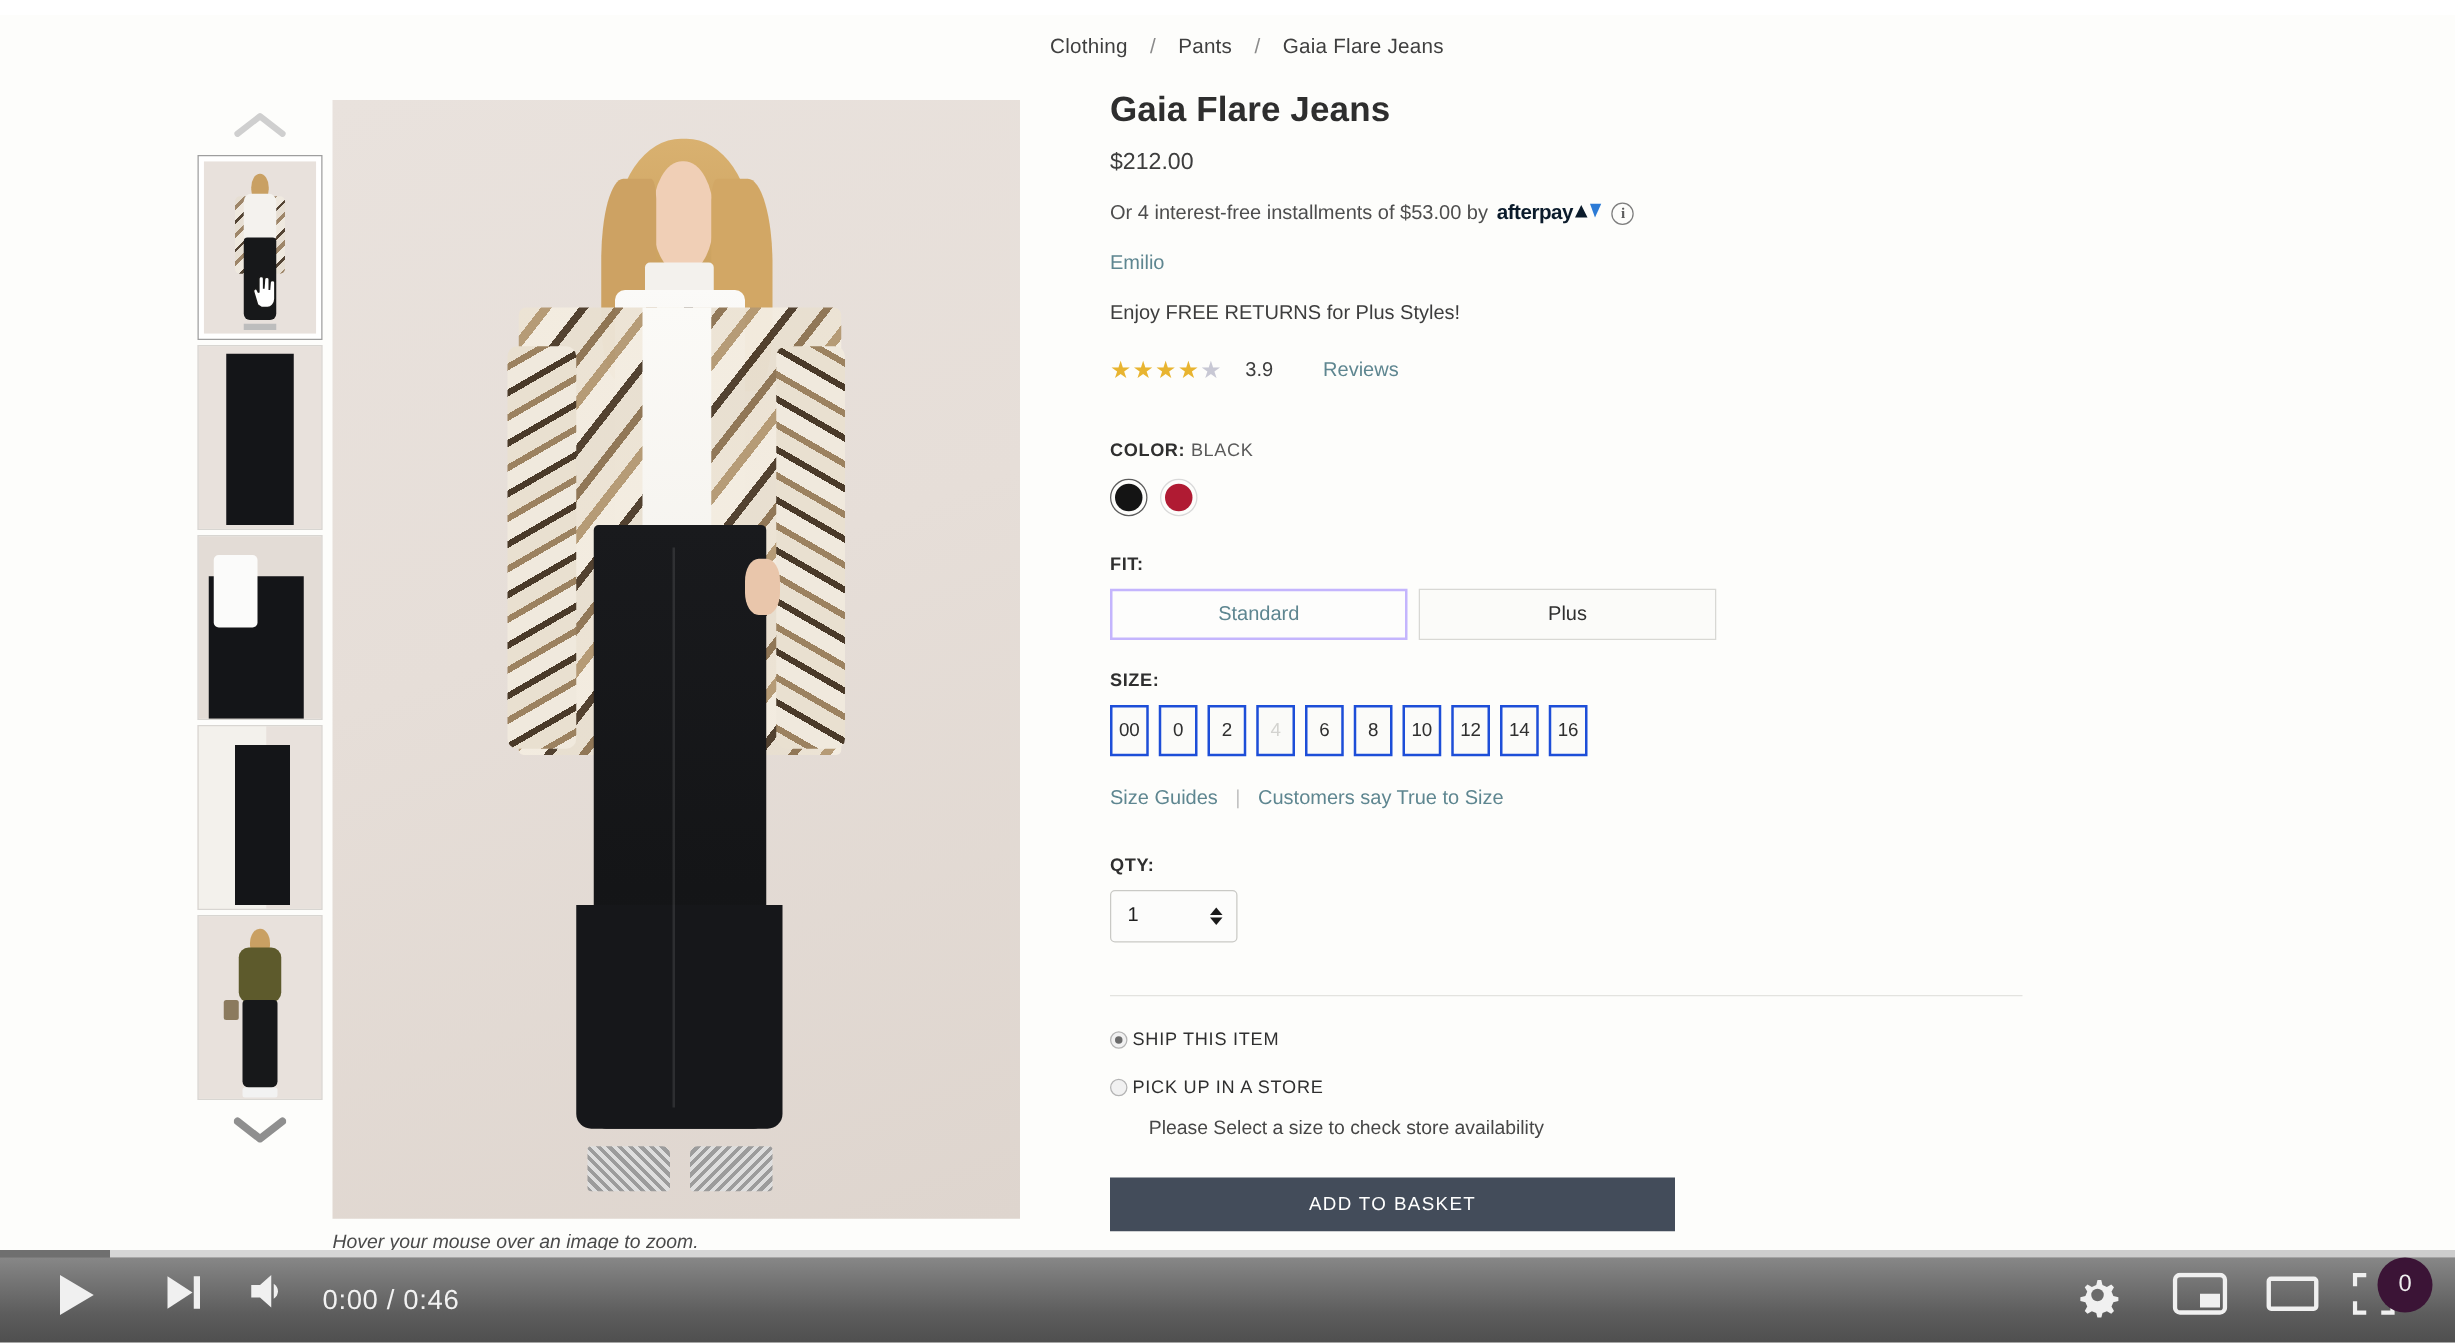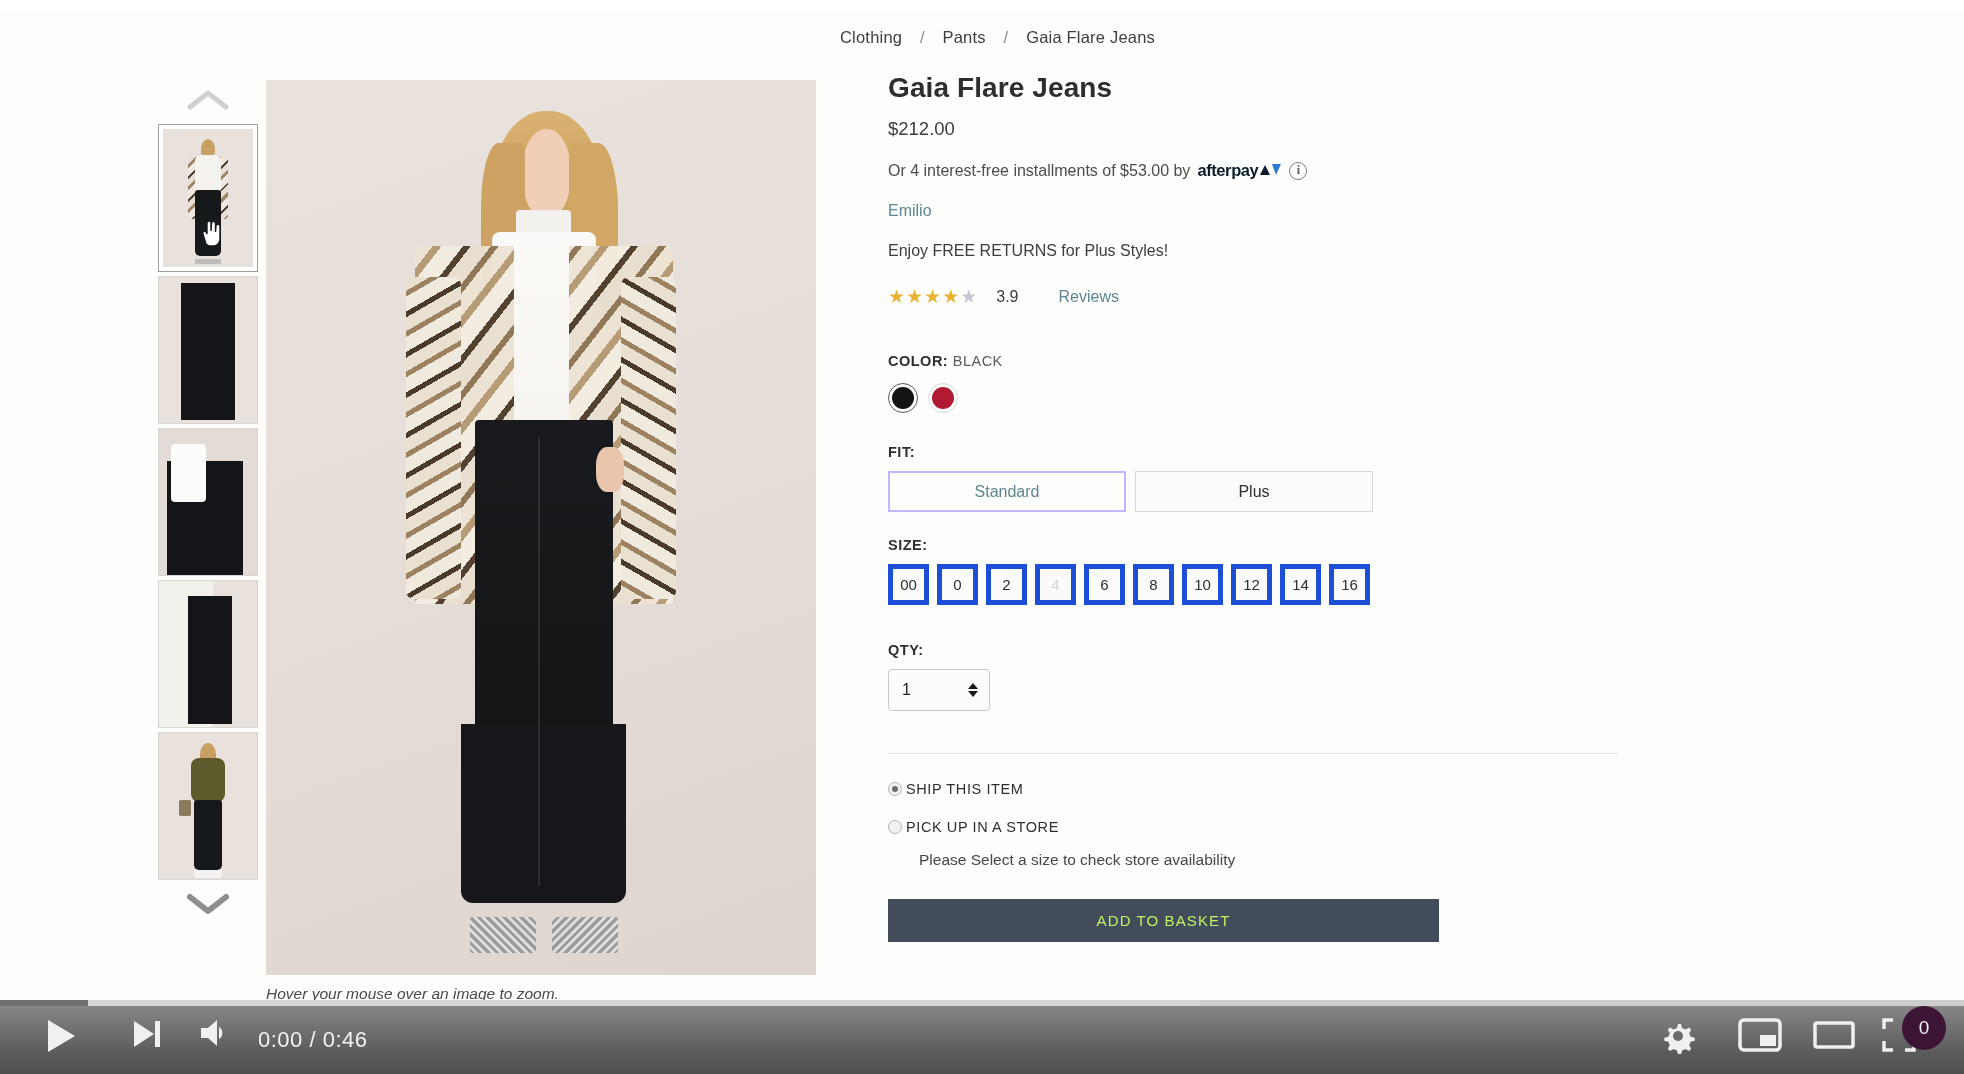"00" .size-btn { border: 5px solid #1d4ed8 -> 2px solid #1d4ed8; width: 41px -> 31px }
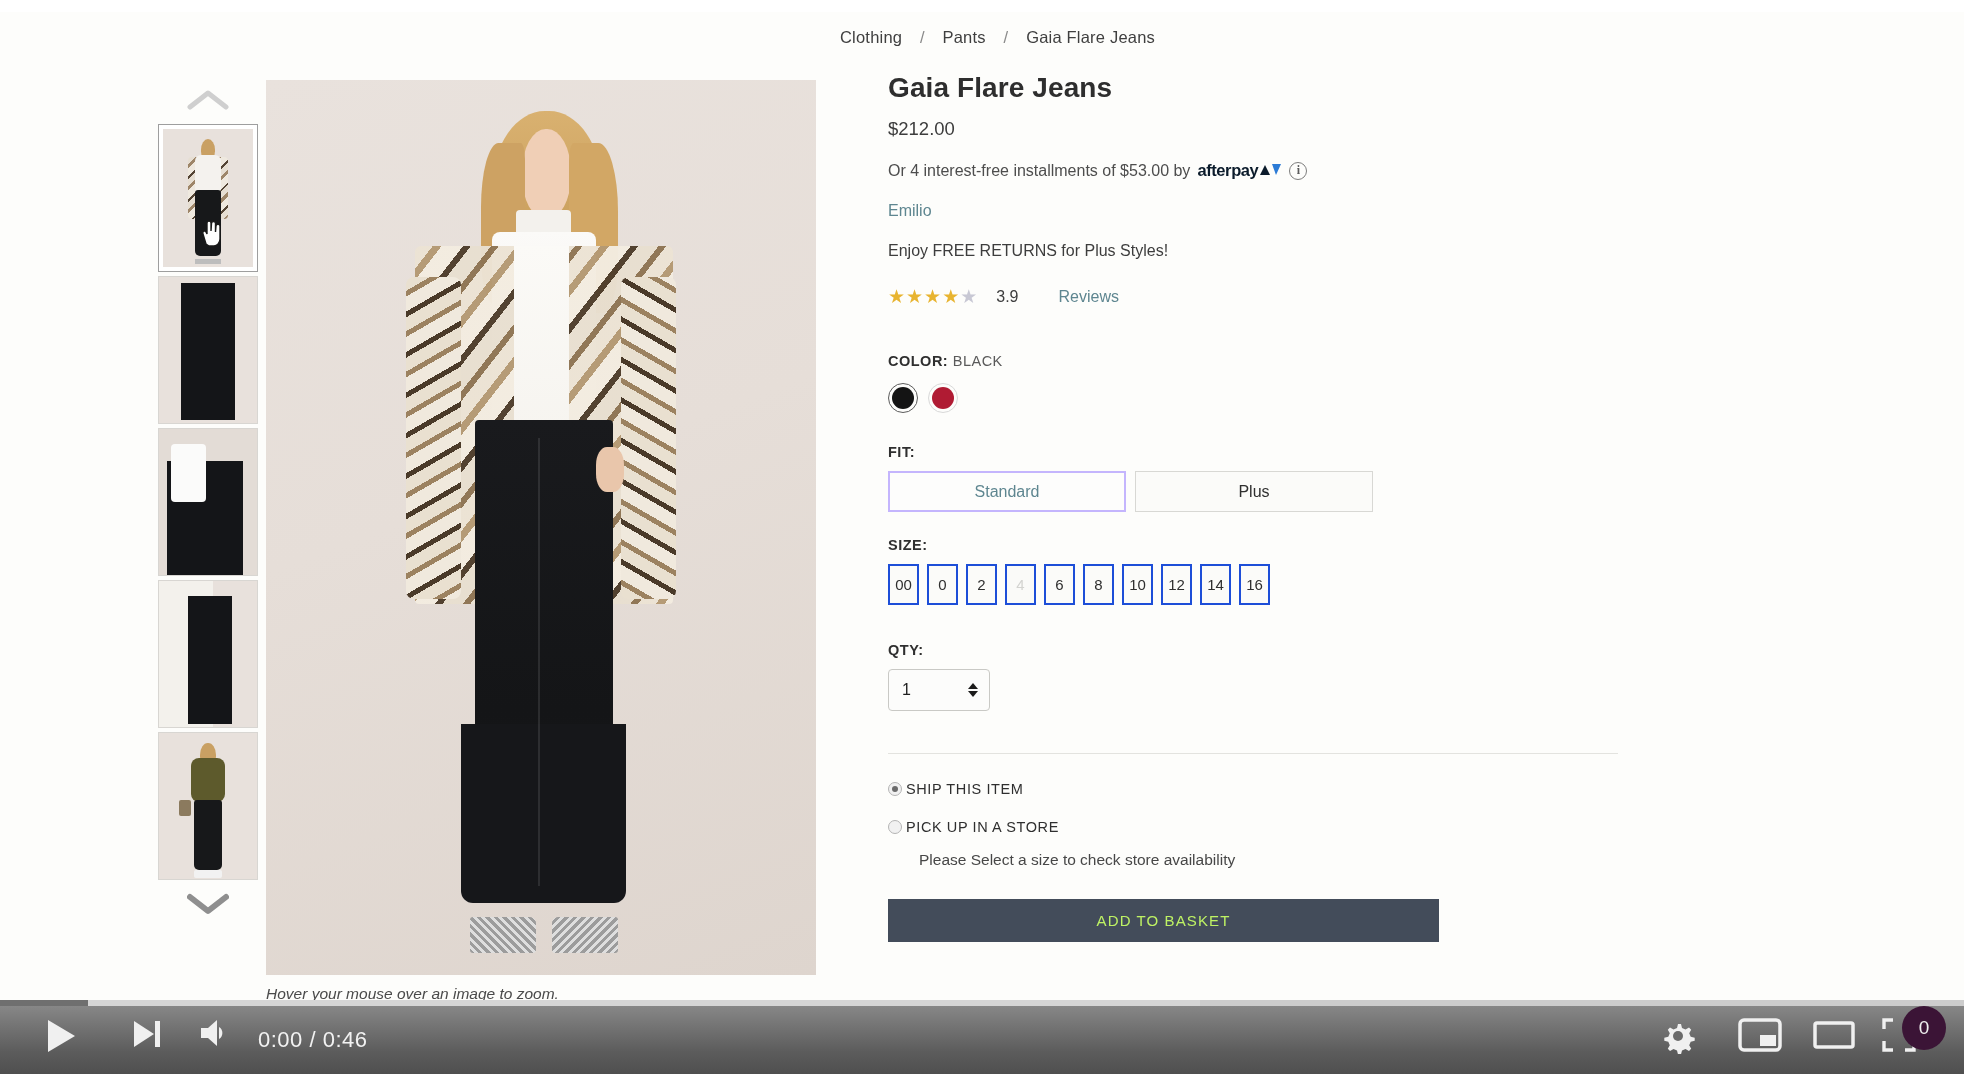"Size Guides | Customers say" div.size-links { html: none -> <div> <a>Size Guides</a><span>|</span><a>Customers say True to Size</a> </div> }
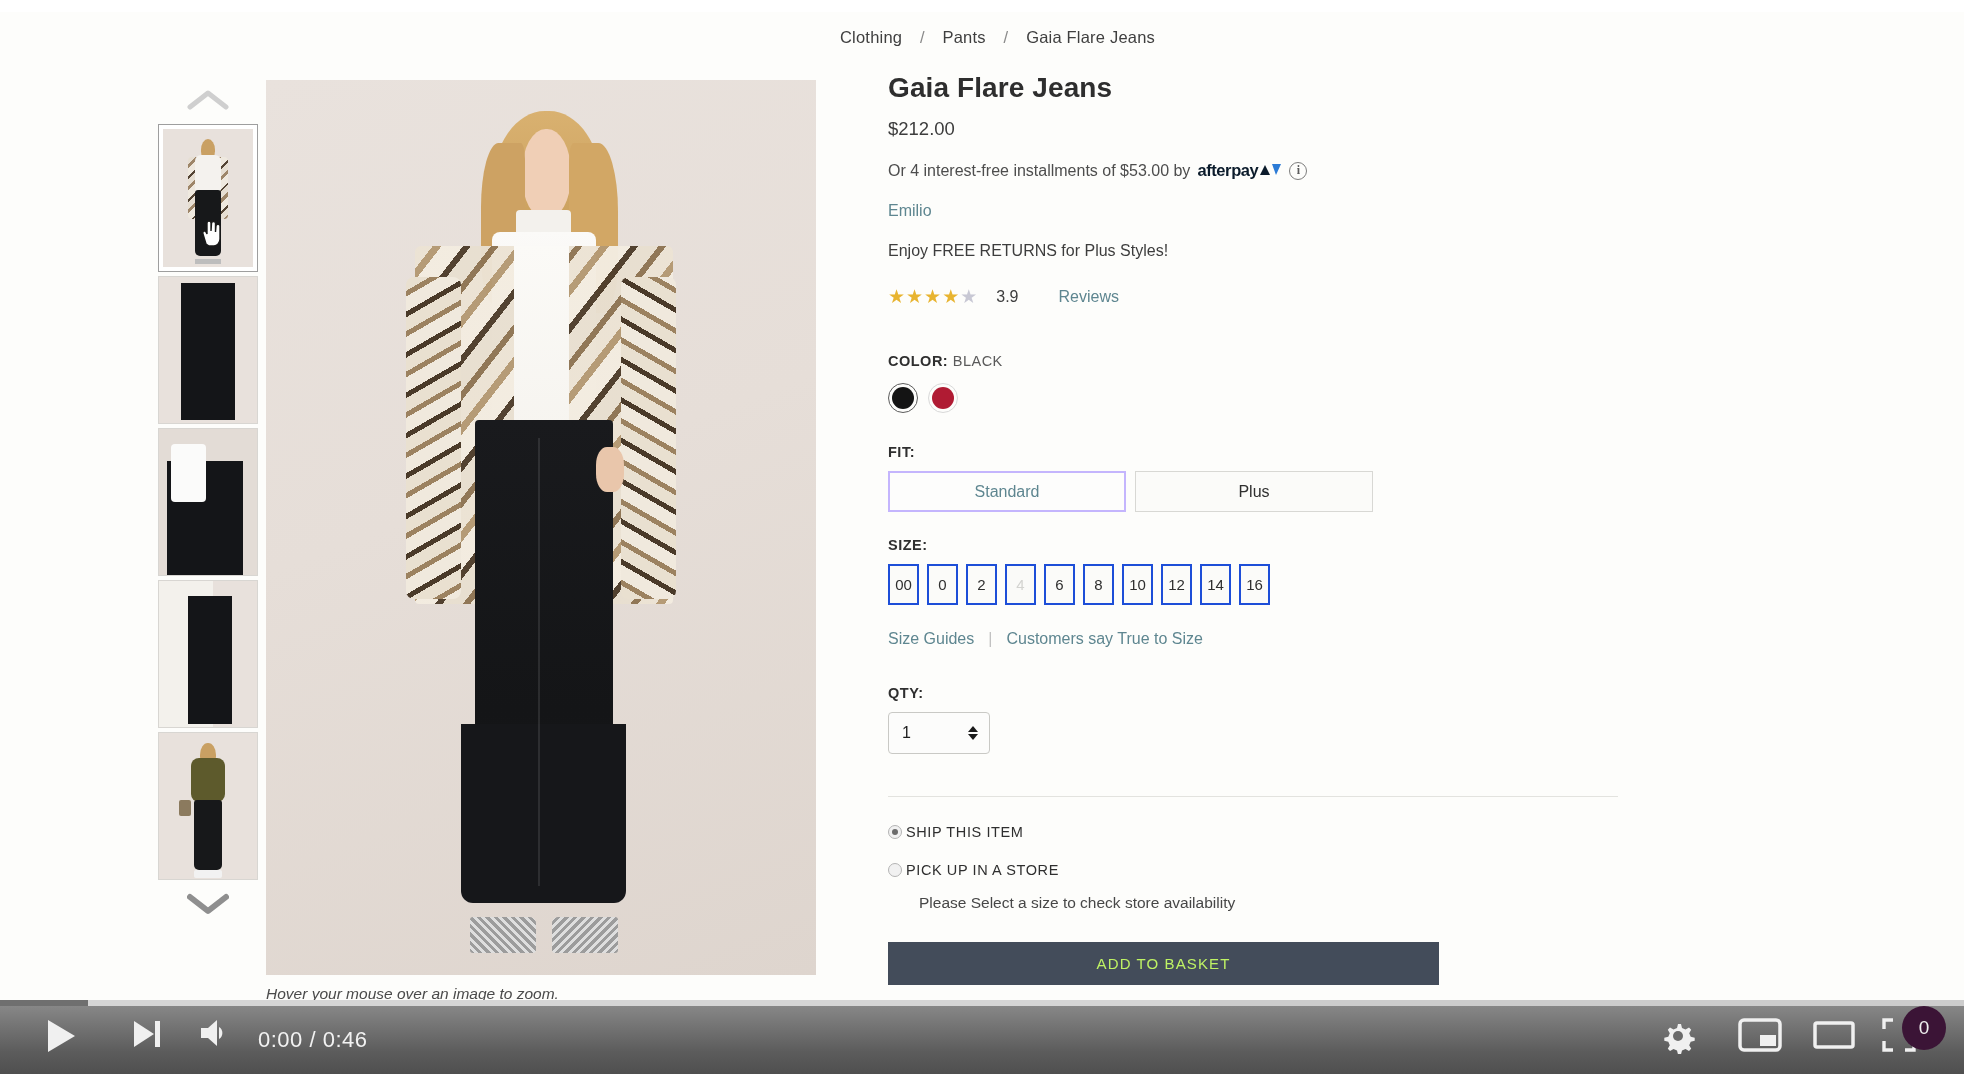"ADD TO BASKET" .basket-btn { color: #bef264 -> #ffffff; width: 551px -> 452px }
